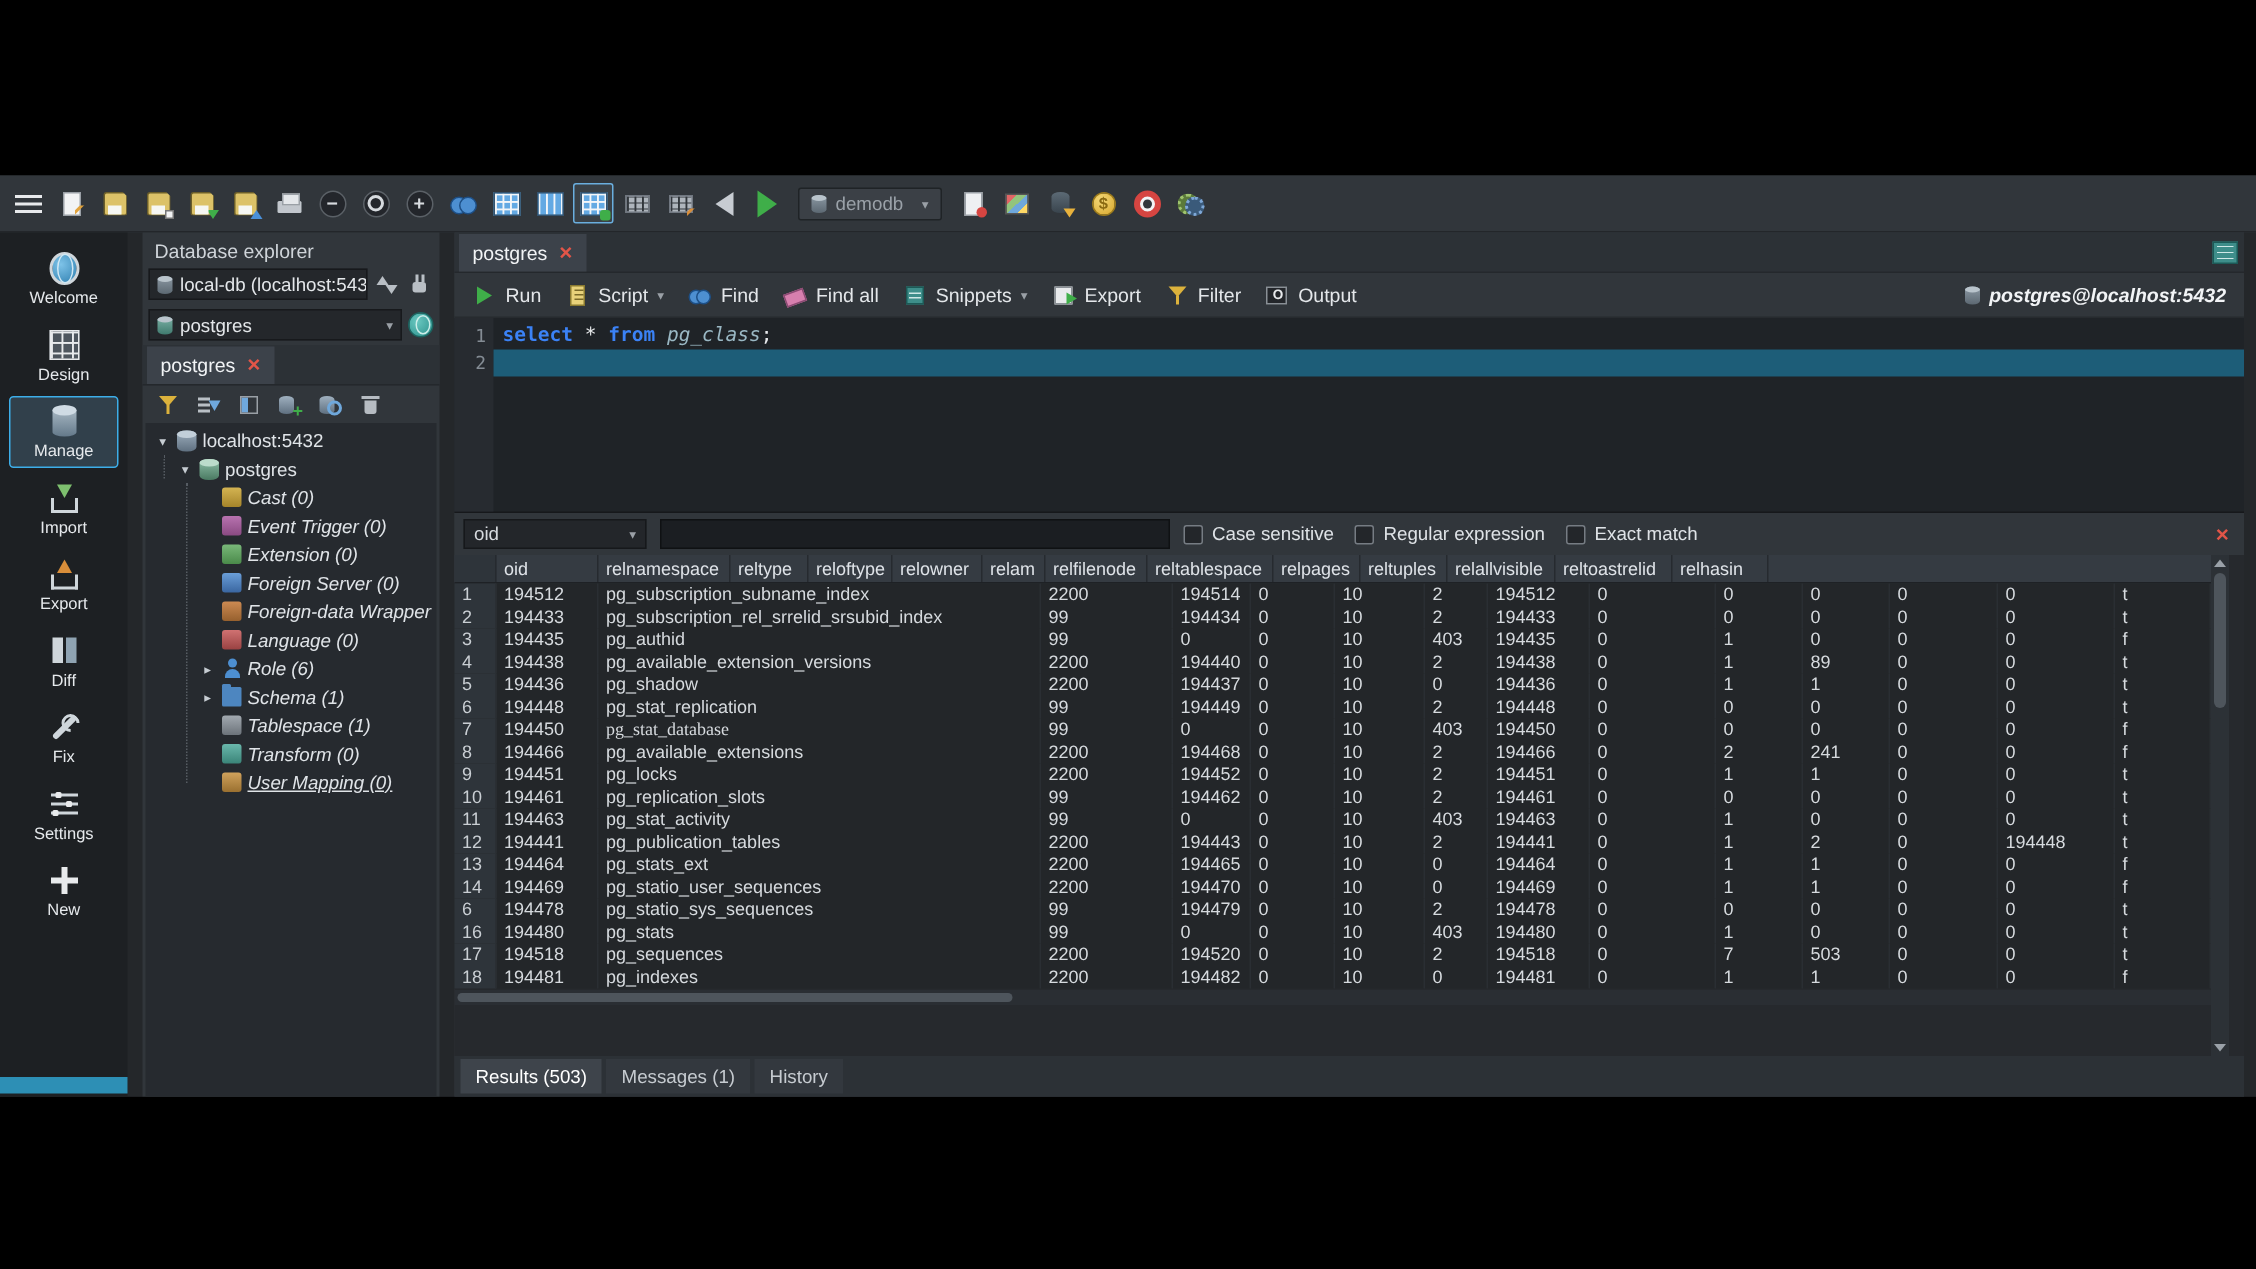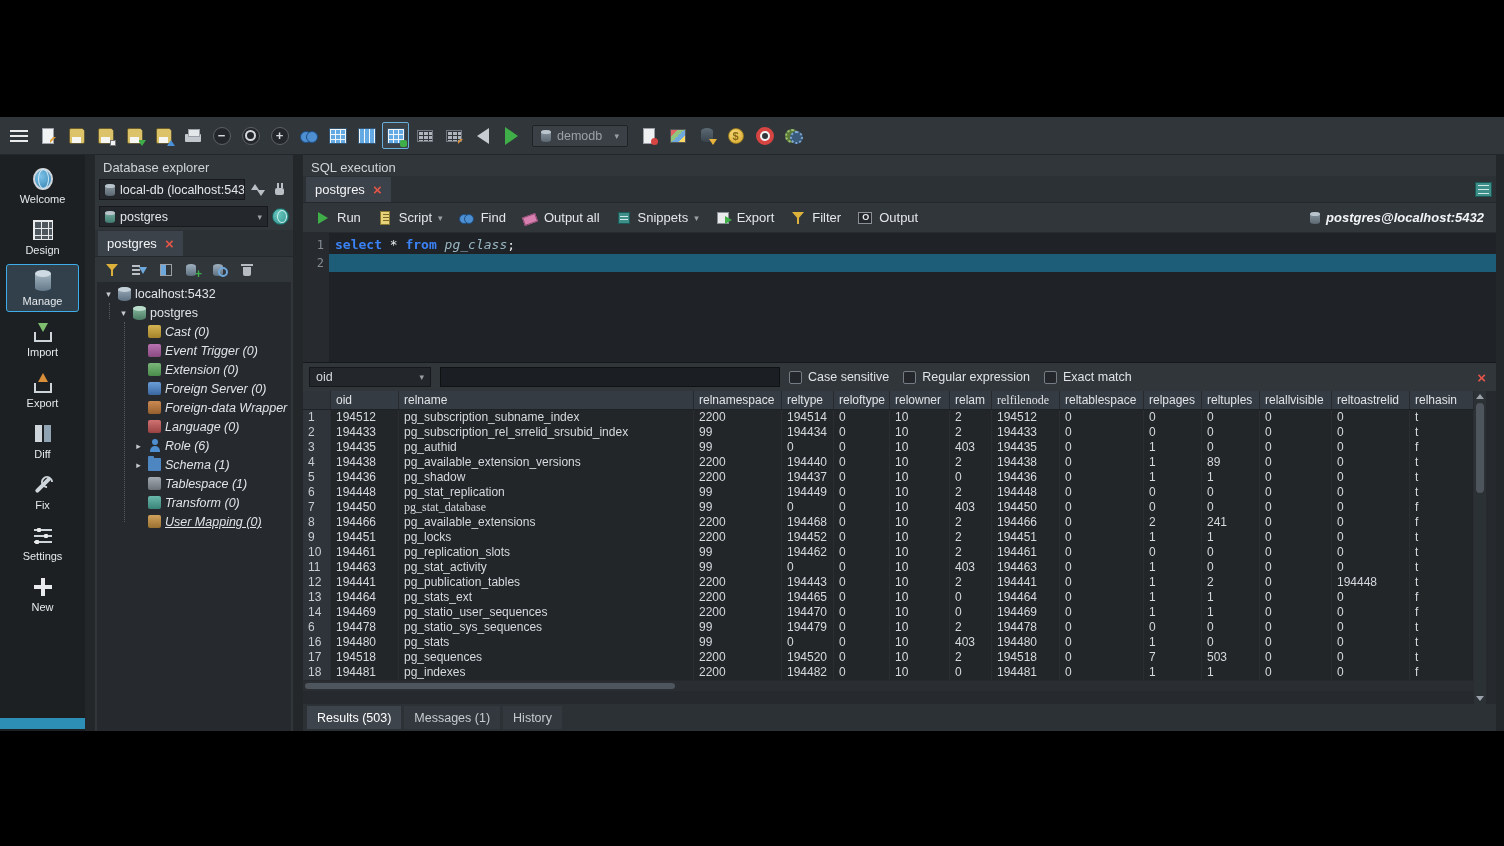"SQL execution" div.phead { html: <div>SQL execution</div> -> none }
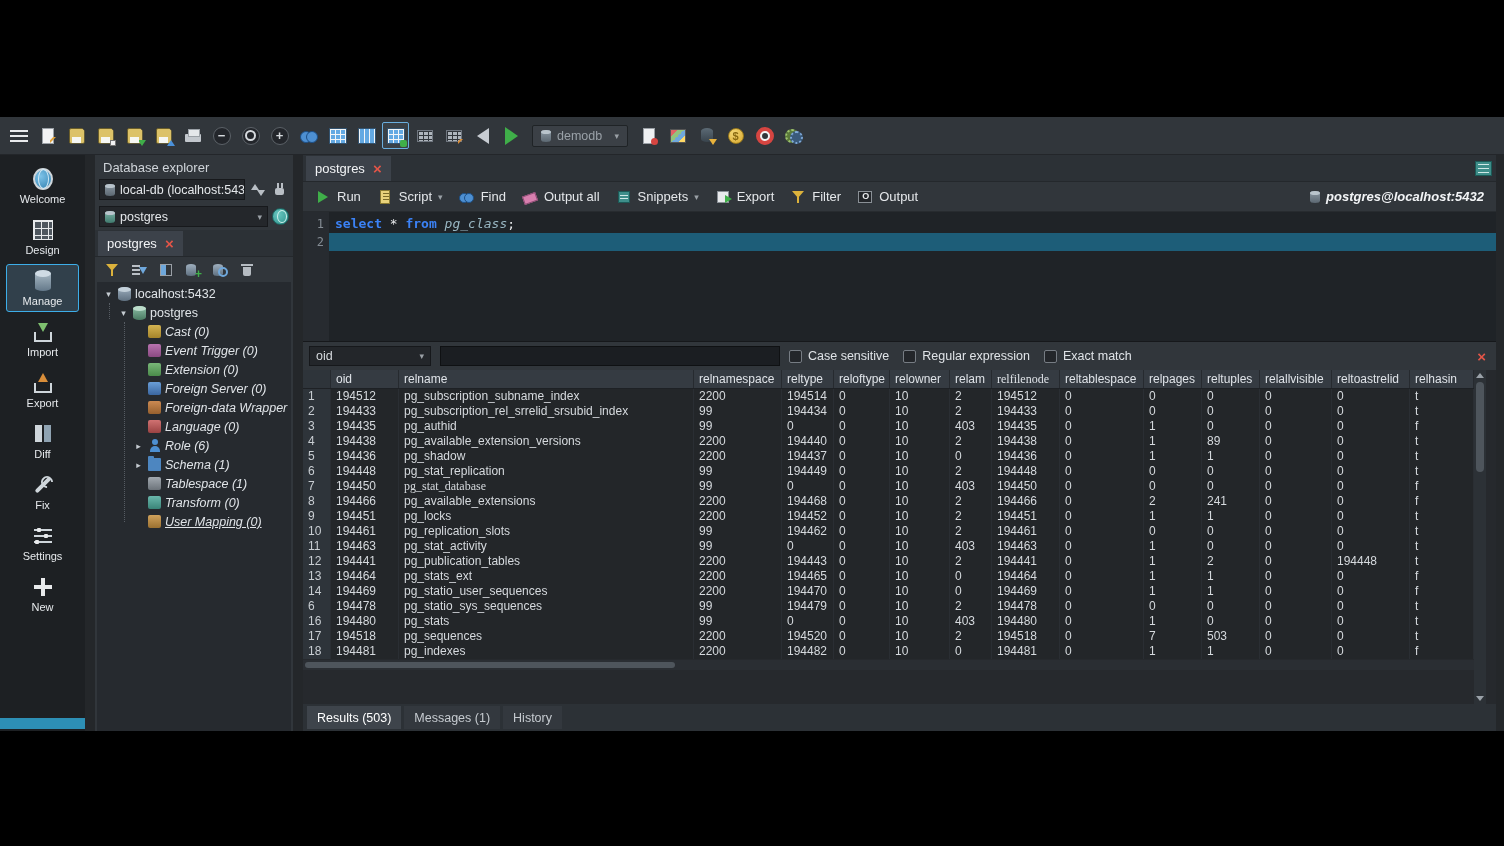"Output all" span.st-label { text: Output -> Find }
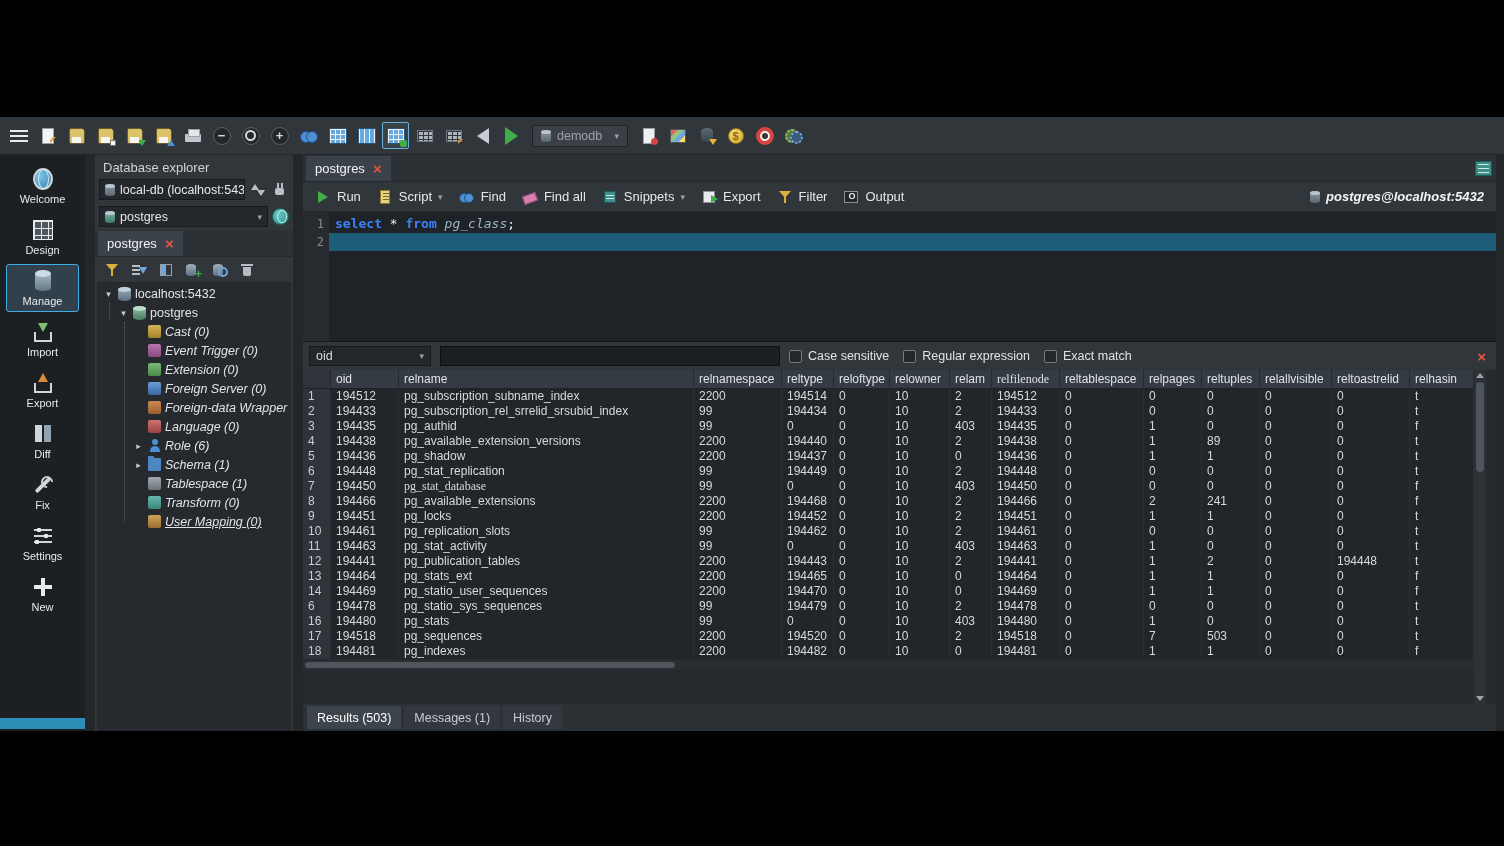"relname" div.gh { html: <div>relname</div> -> none }
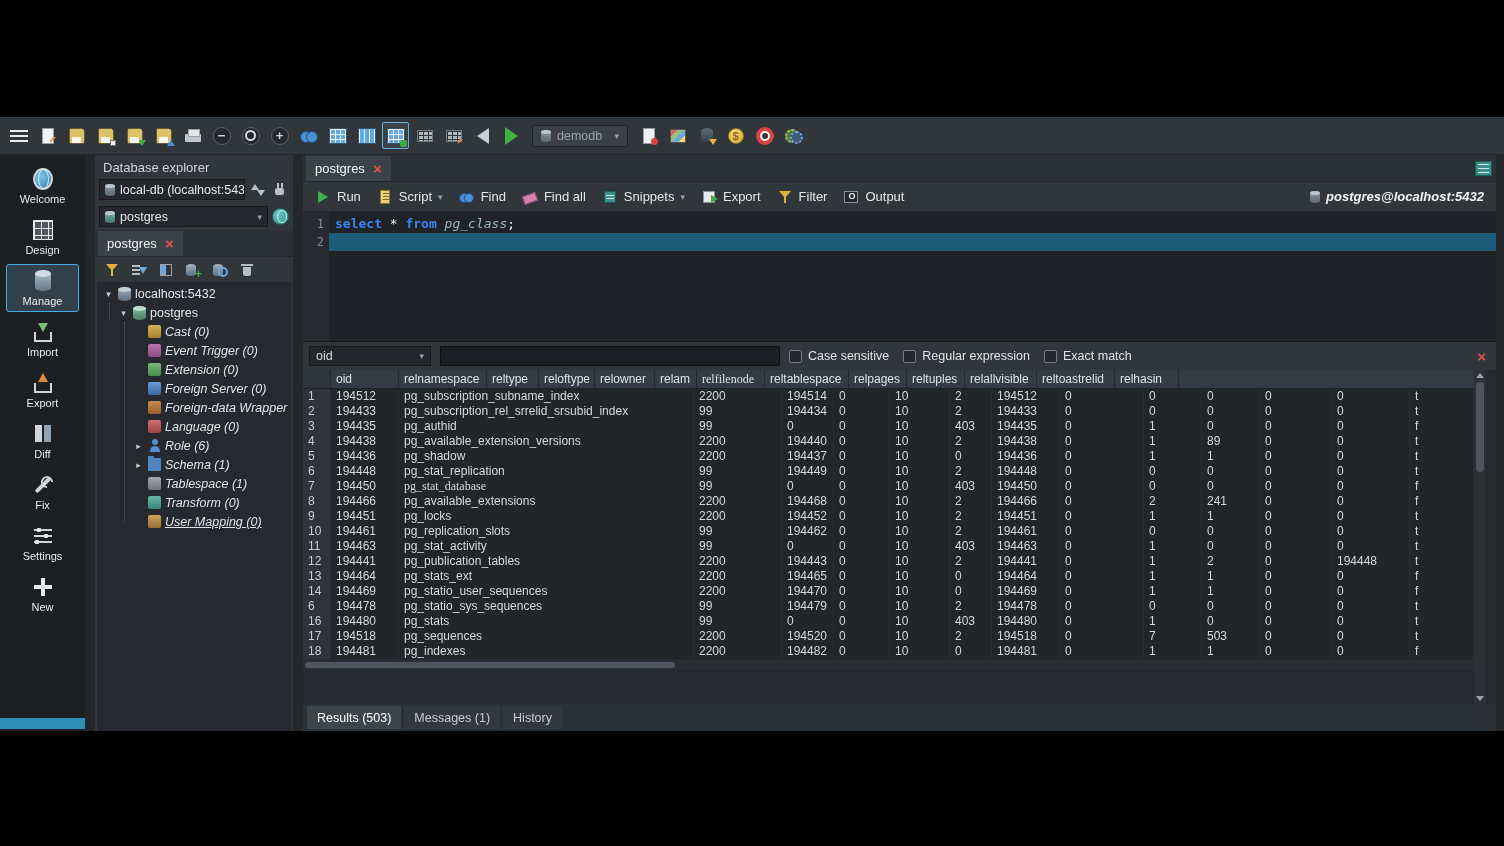"relfilenode" div.gh { font-family: Liberation Serif, serif -> none }
